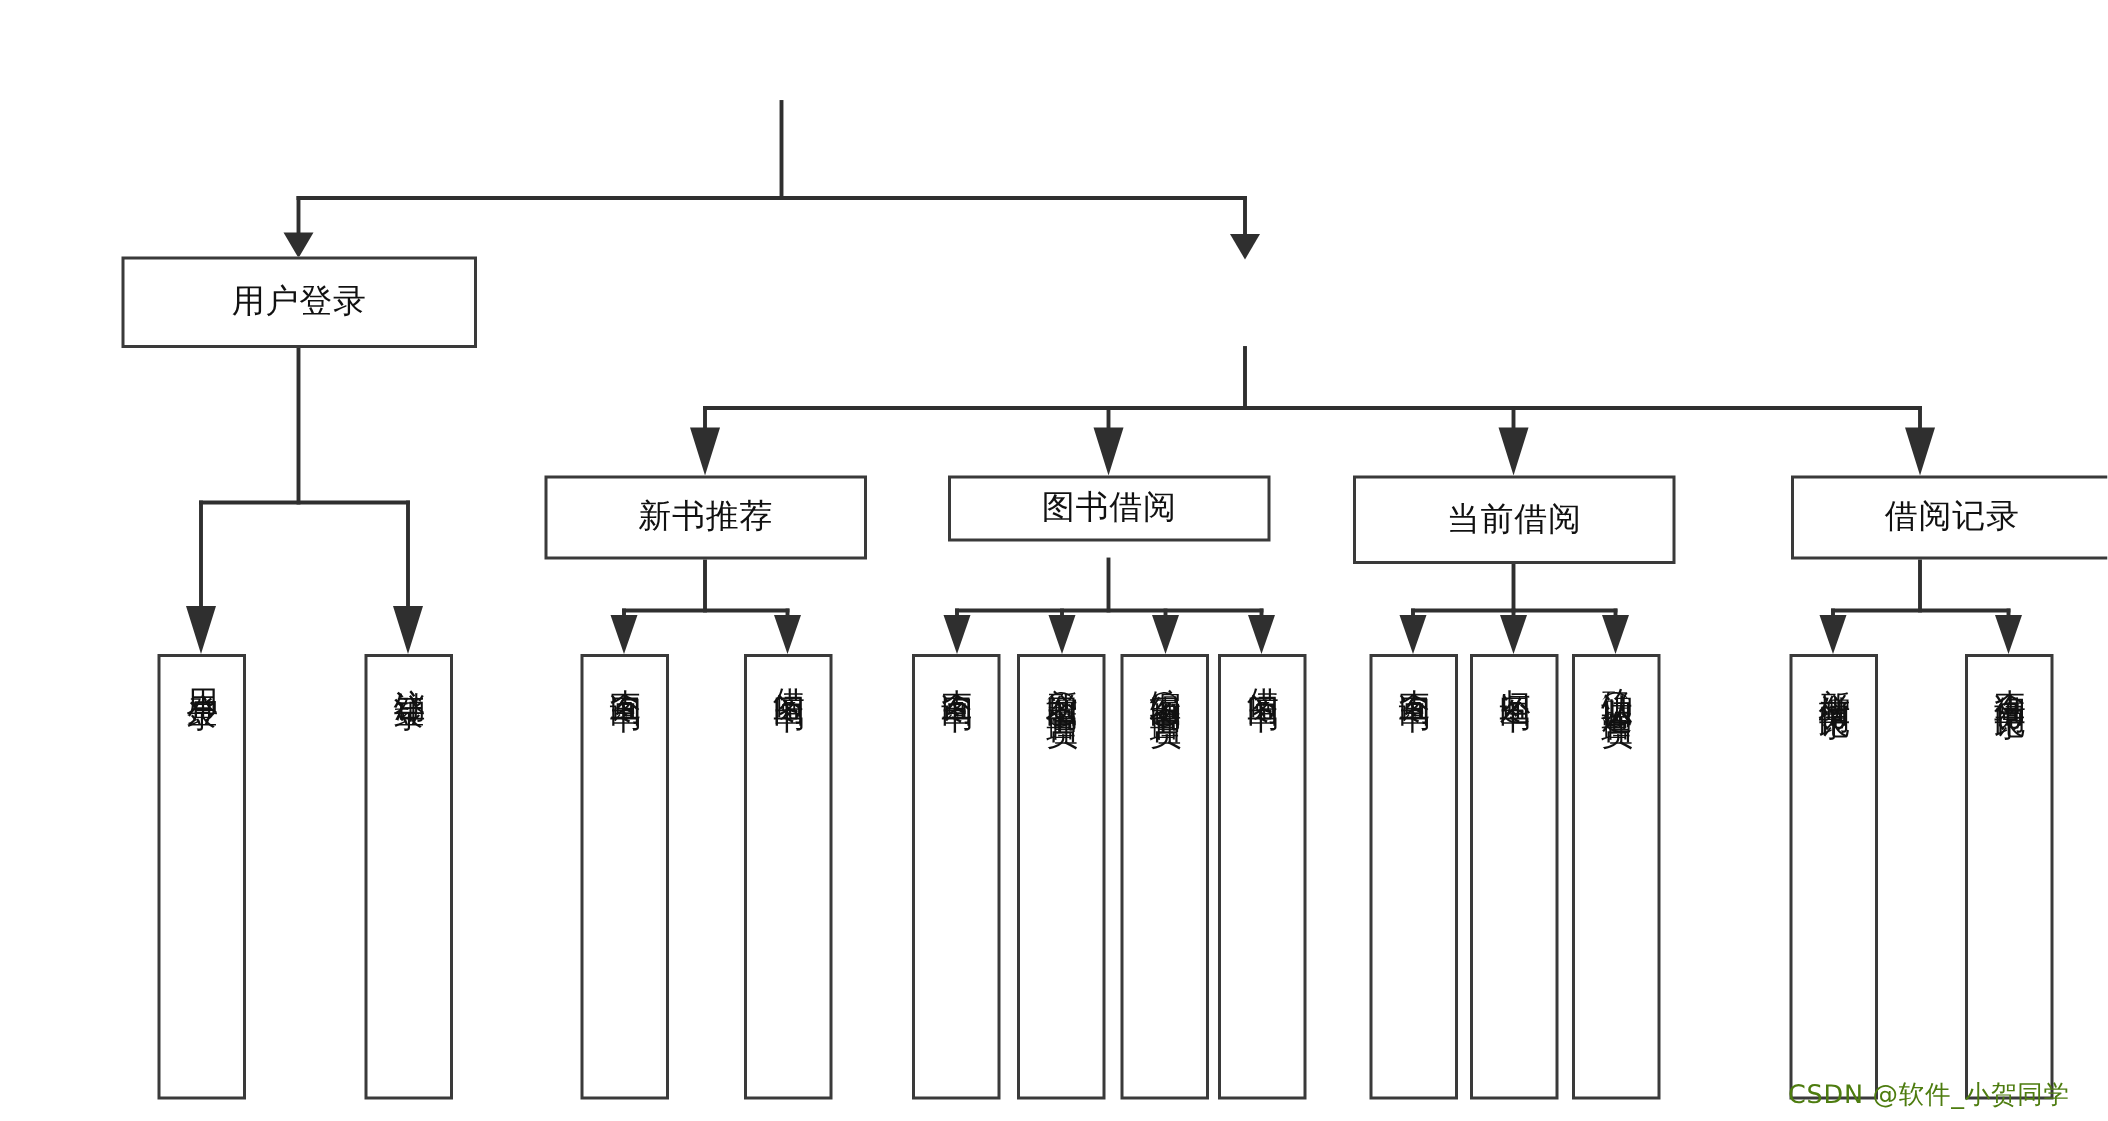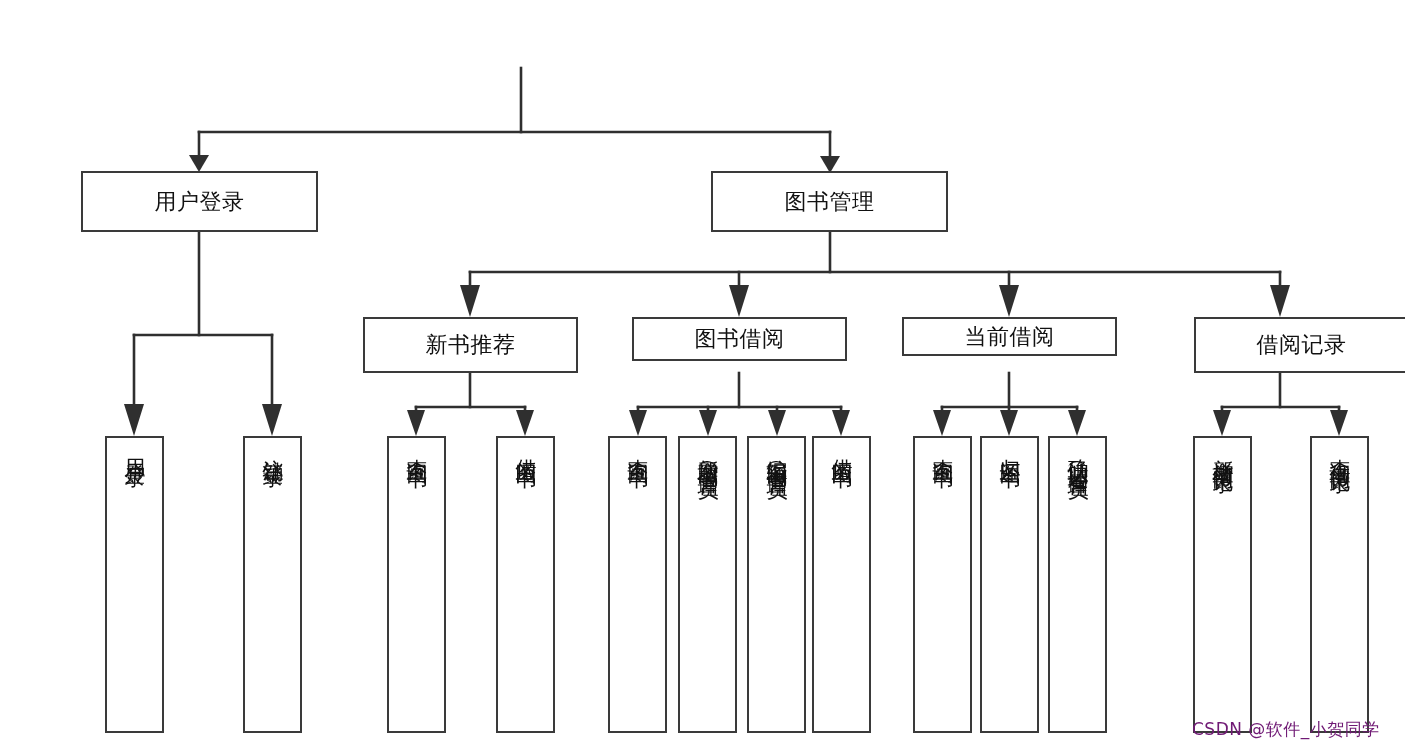"图书管理" div.node { html: <div> <span>图书管理</span> </div> -> none }
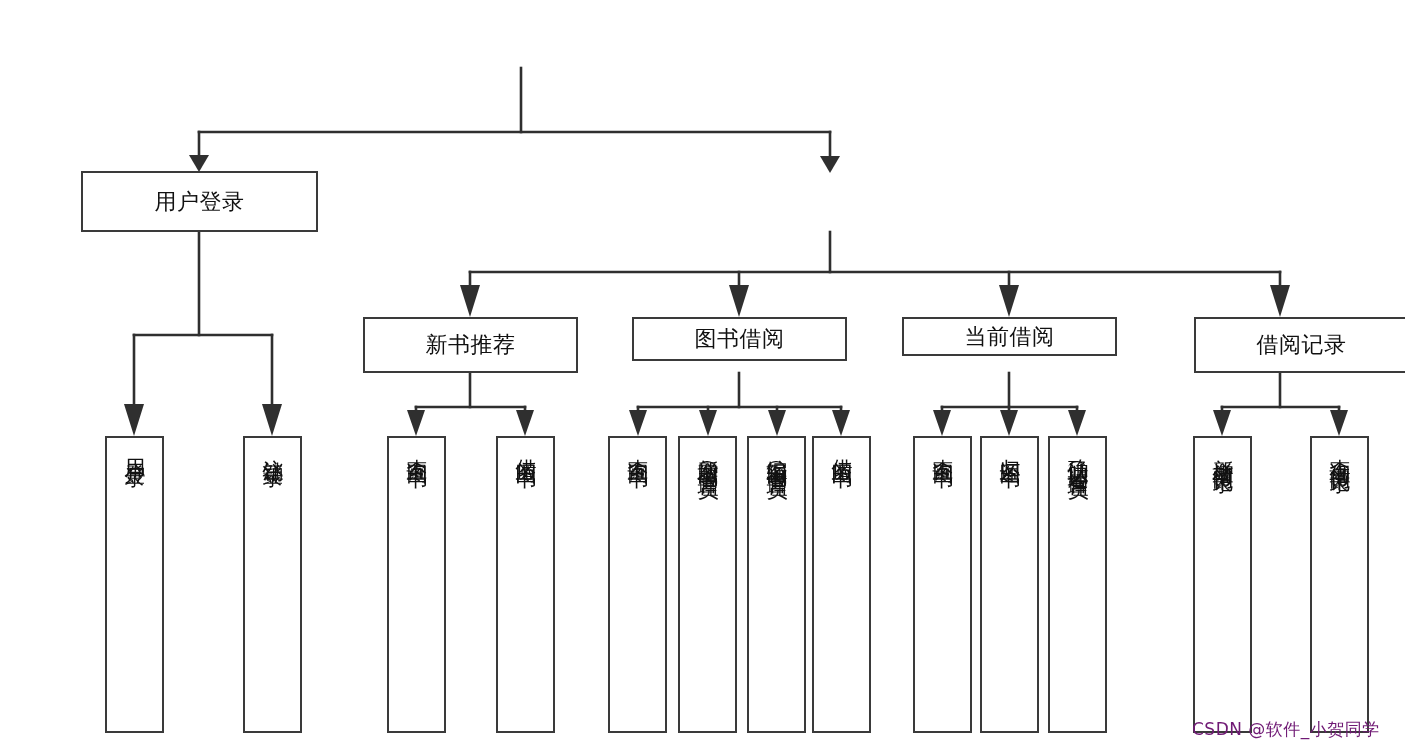"当前借阅" div.node { height: 39px -> 59px }
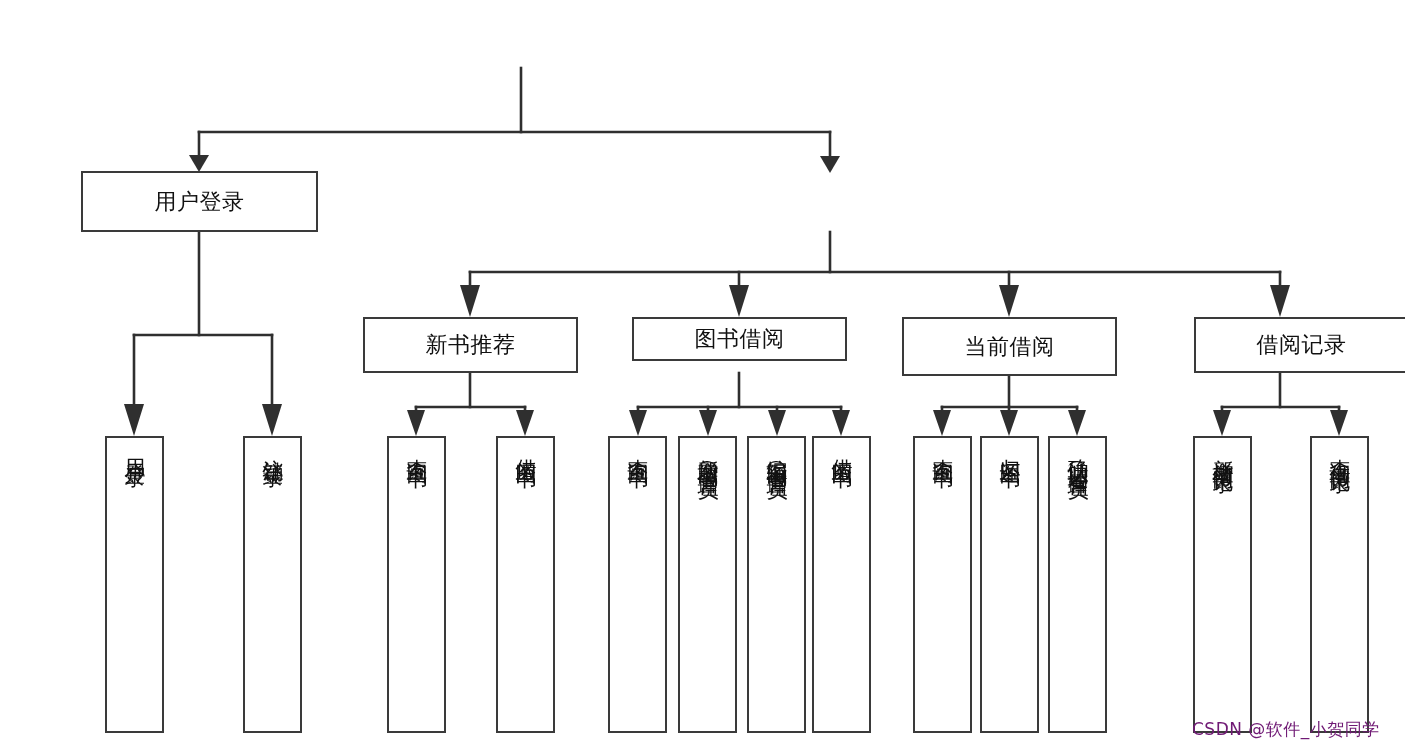"CSDN @软件_小贺同学" .watermark { color: #701a75 -> #4d7c0f }
